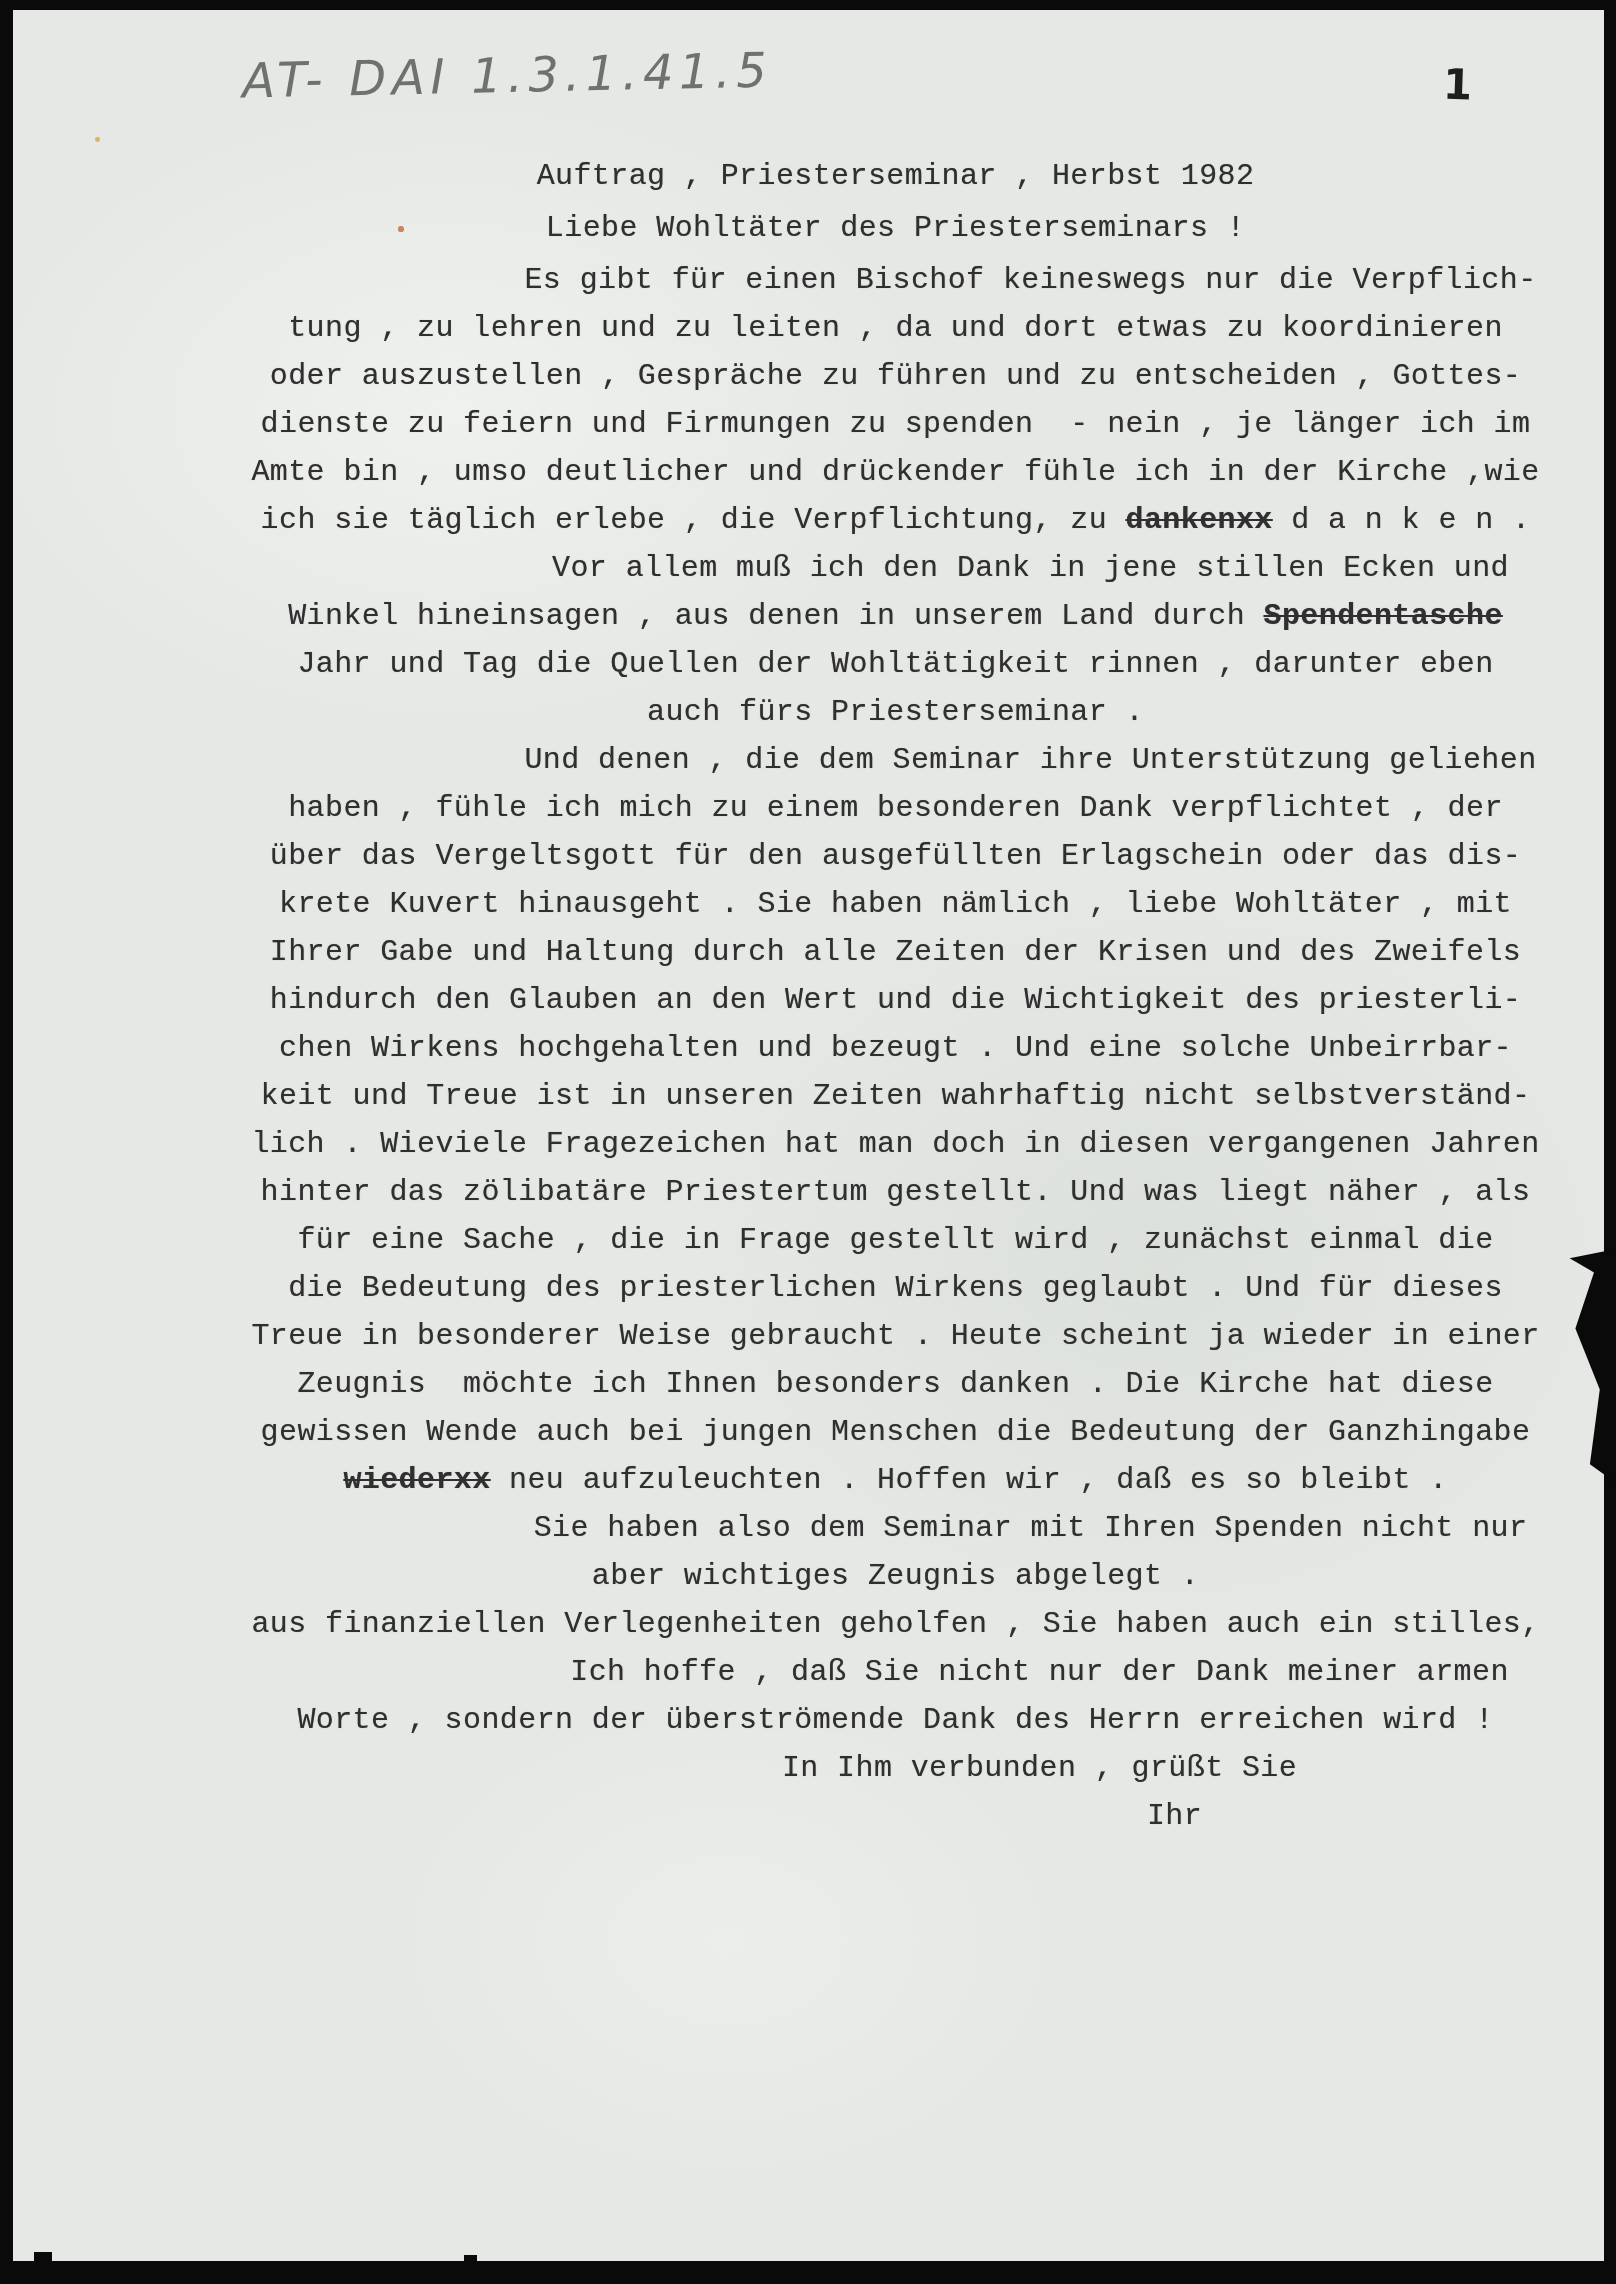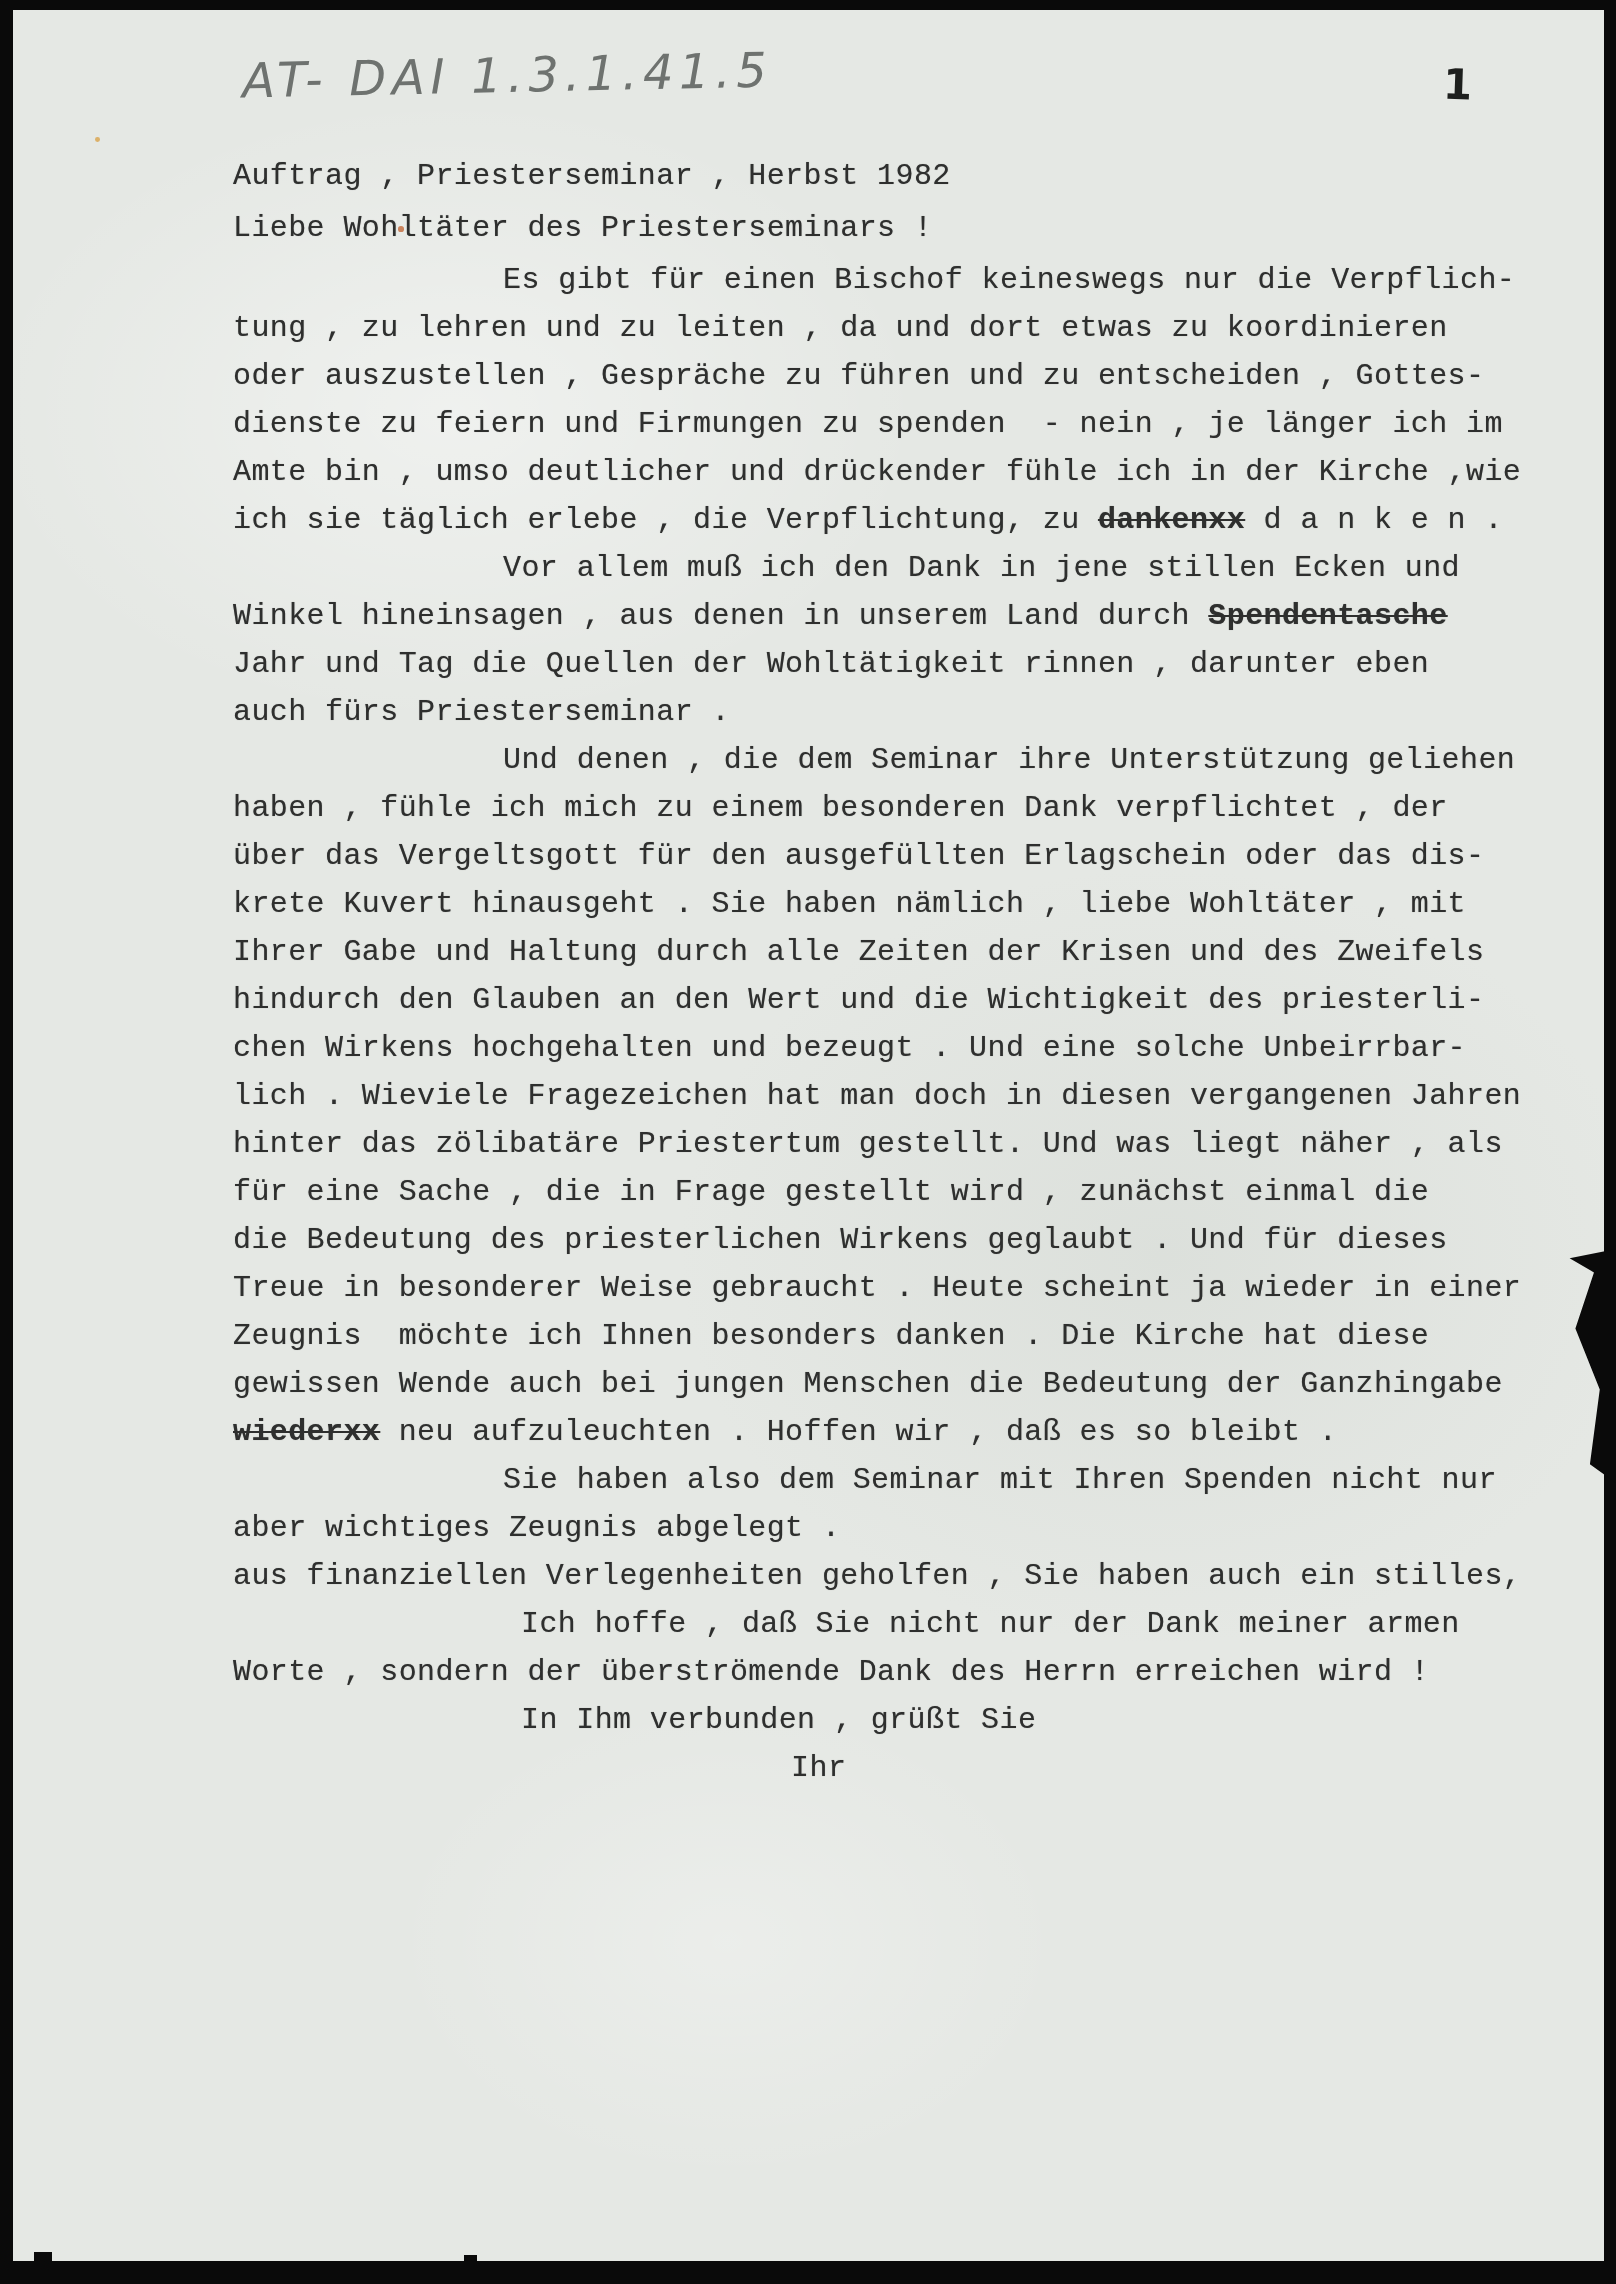"Auftrag , Priesterseminar , Herbst" .typed { text-align: none -> center }
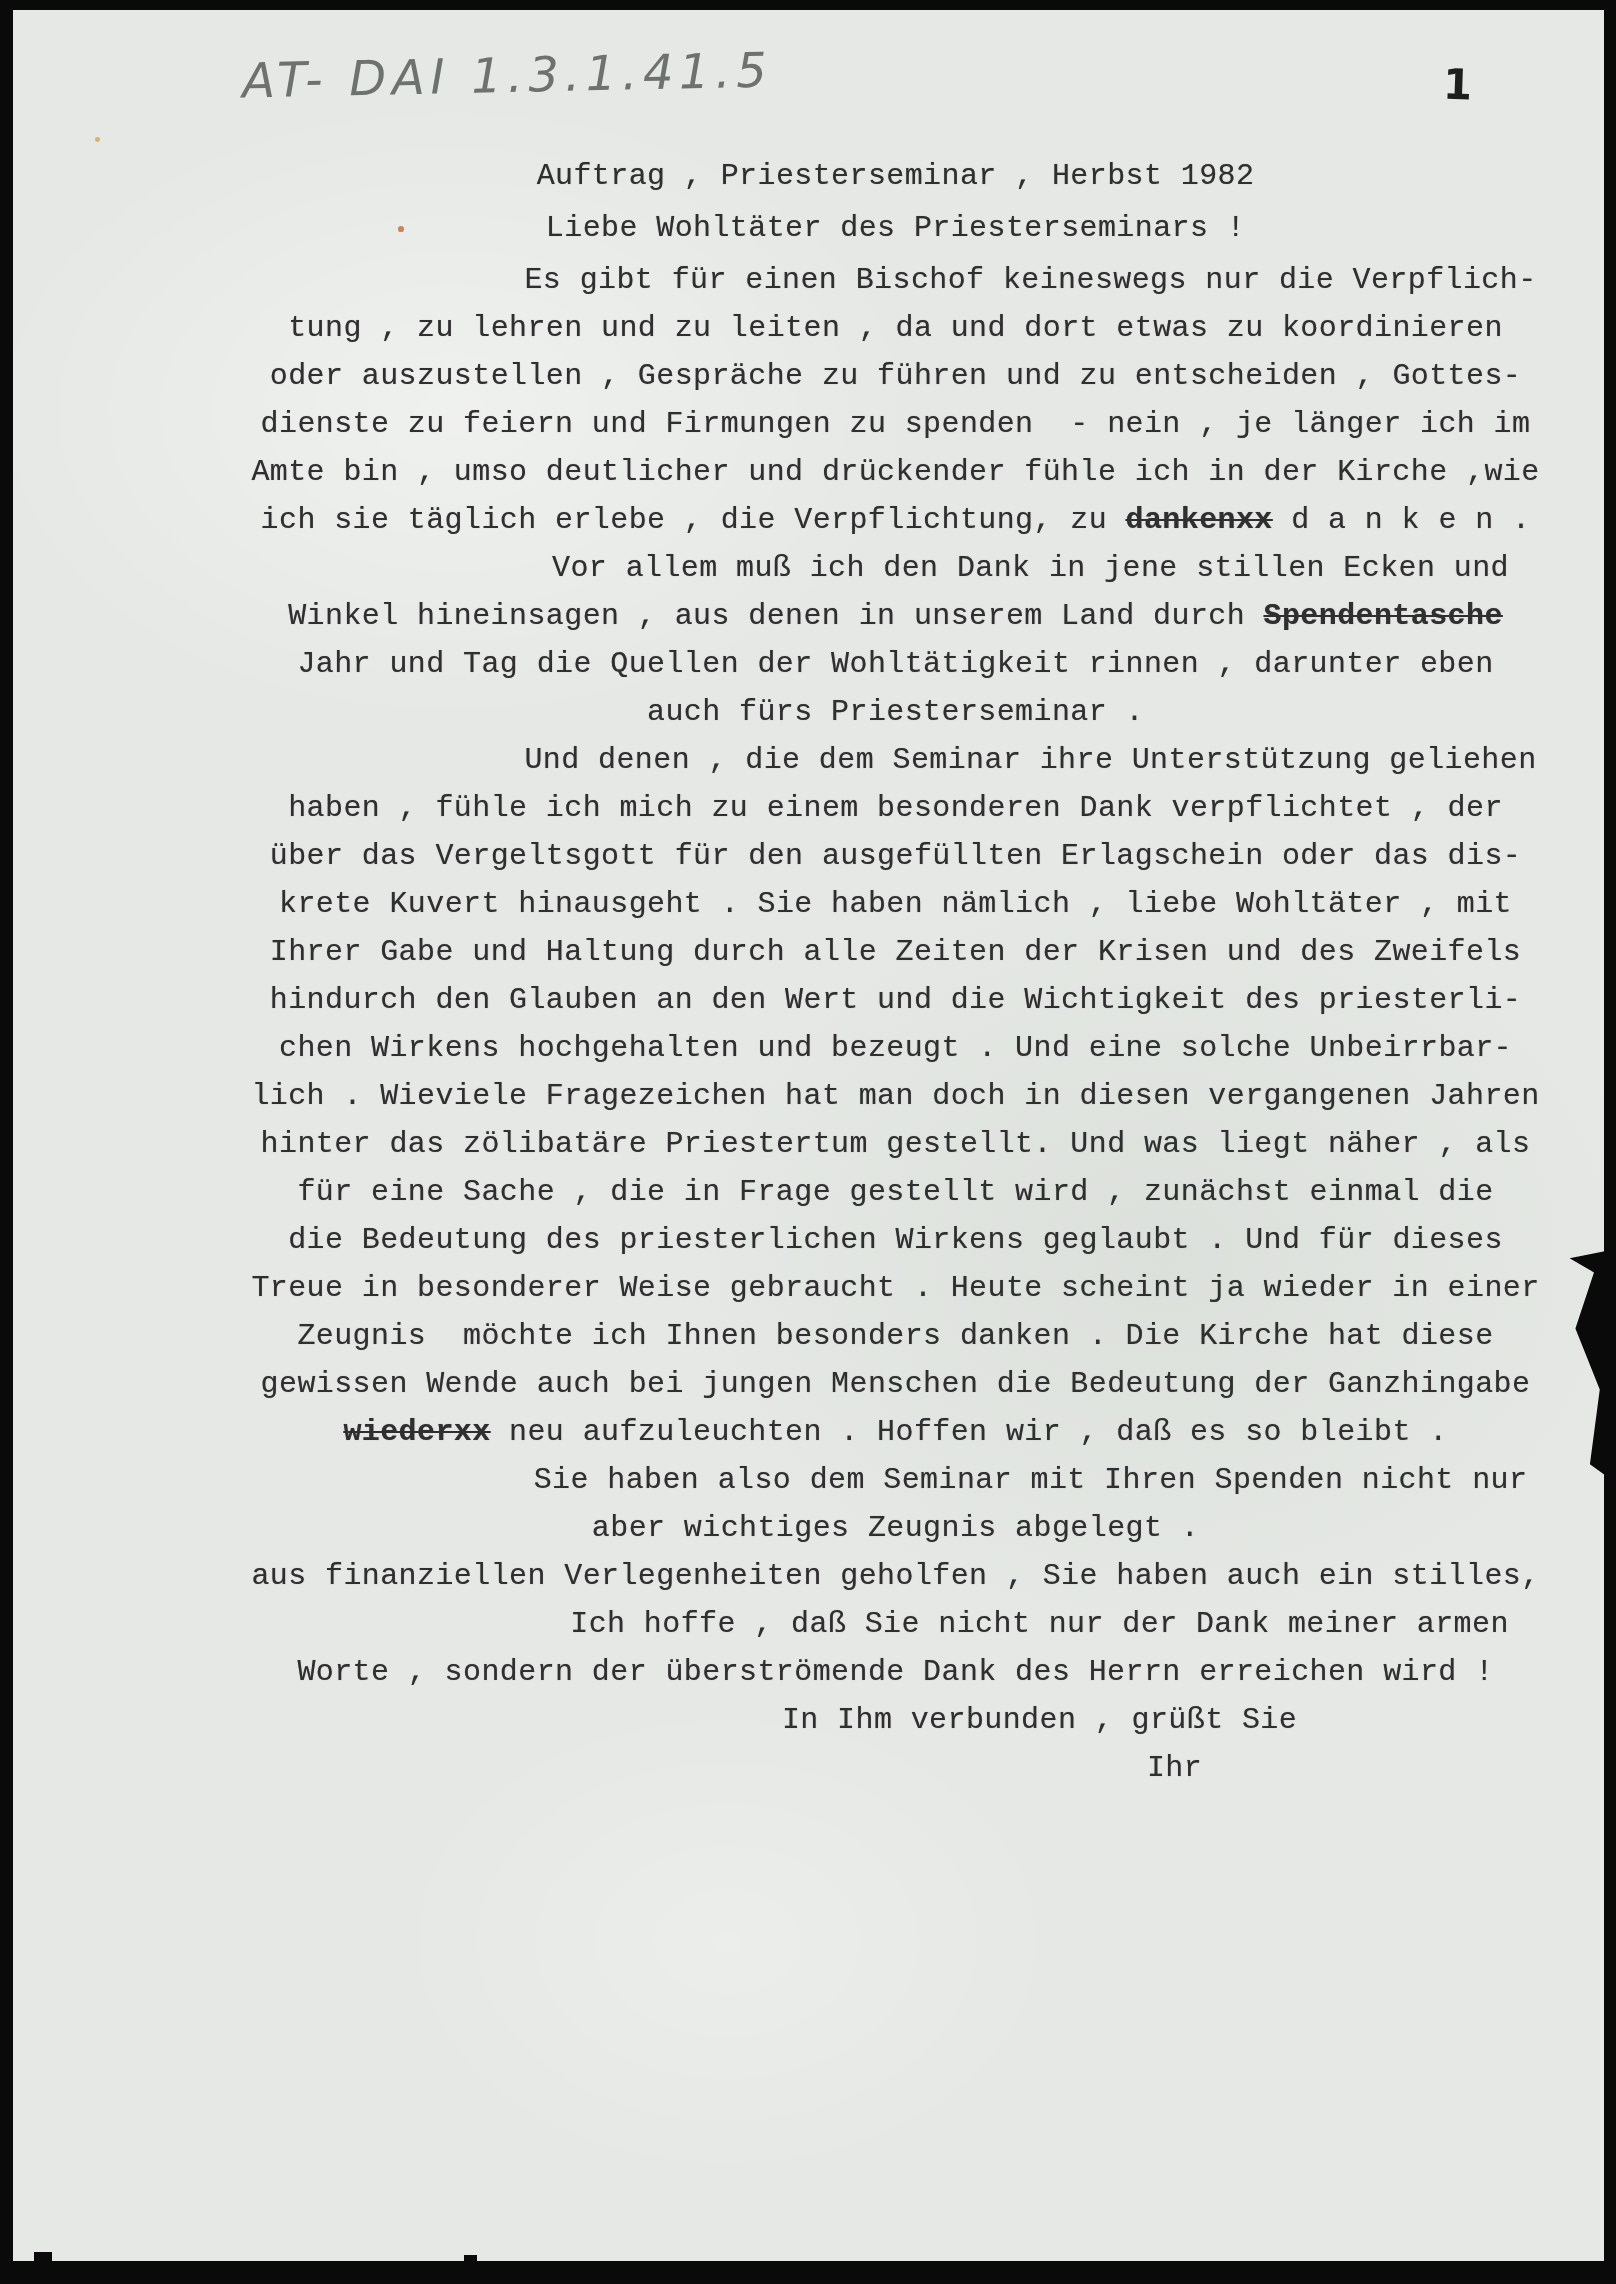"keit und Treue ist in" div.line { html: none -> <div>keit und Treue ist in unseren Zeiten wahrhaftig nicht selbstverständ-</div> }
